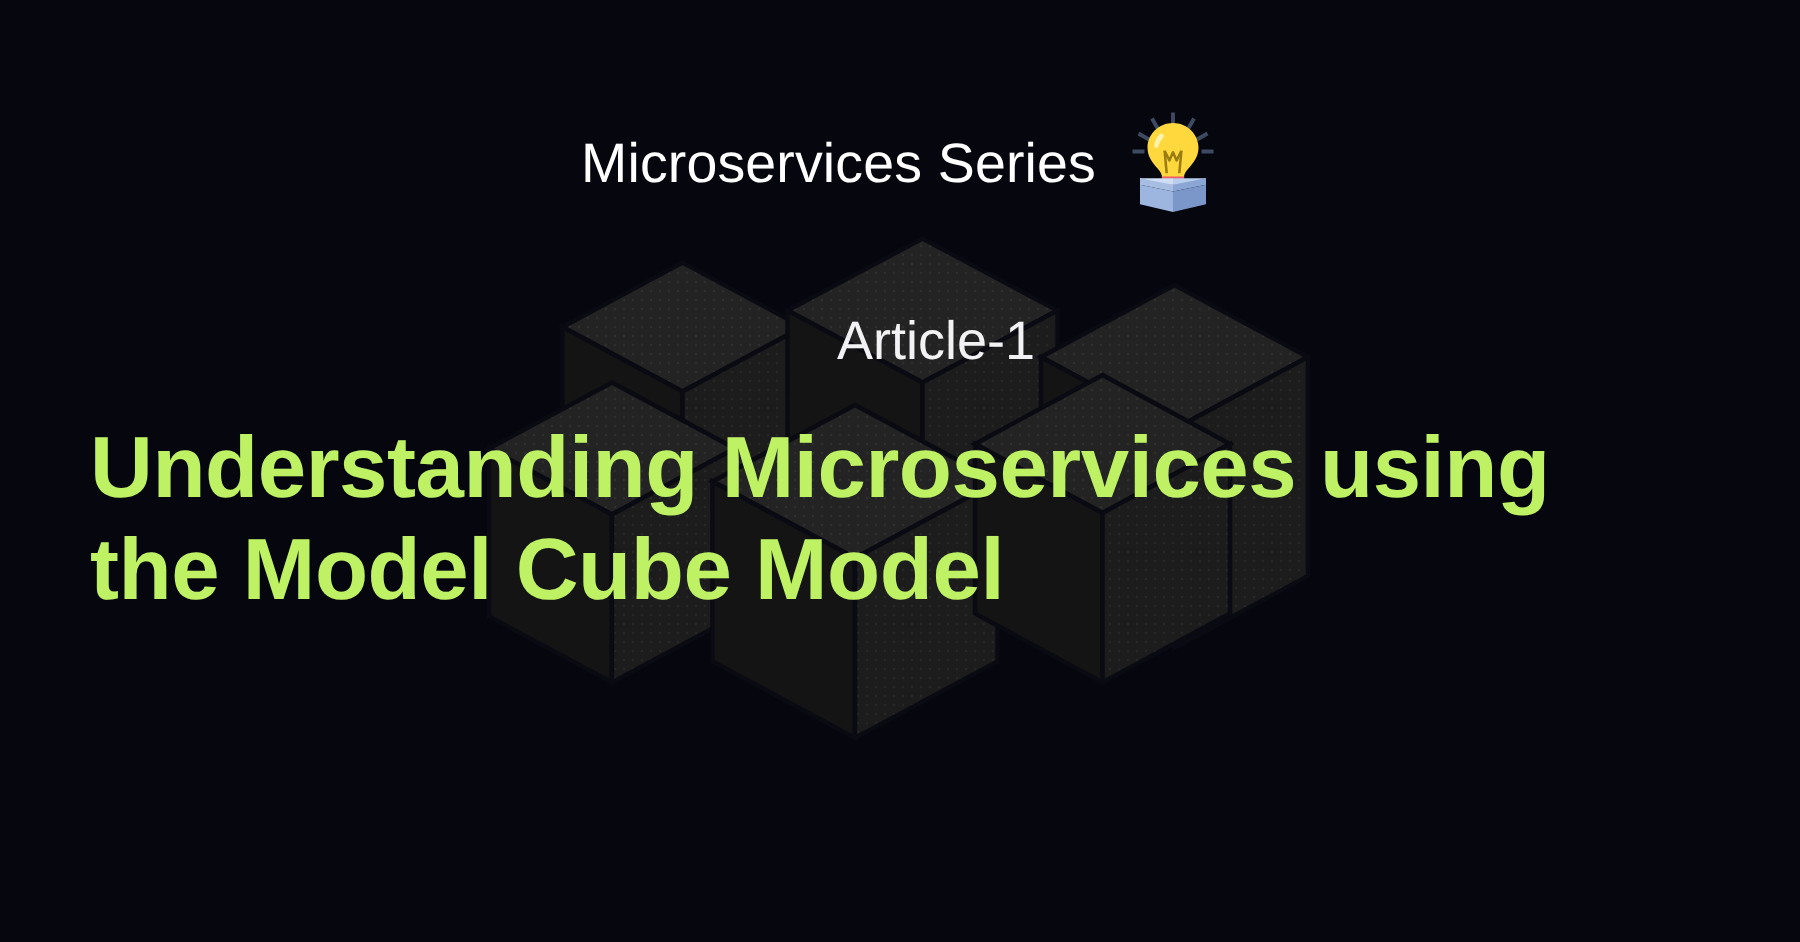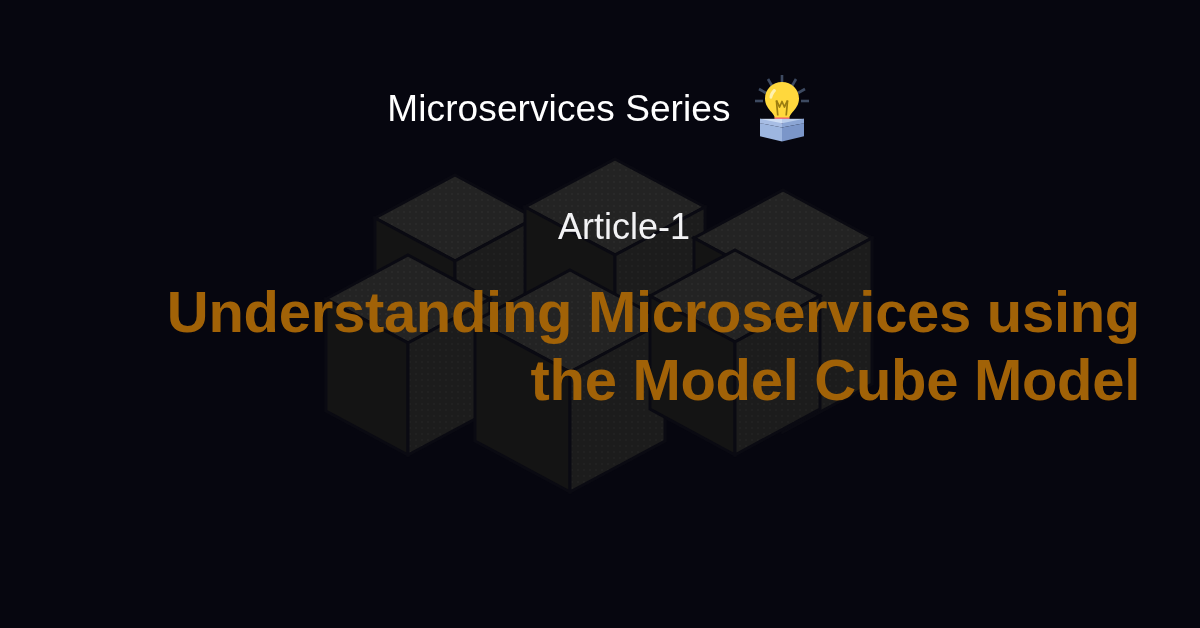"Understanding Microservices using" .title { color: #a16207 -> #bef264; text-align: right -> left }
